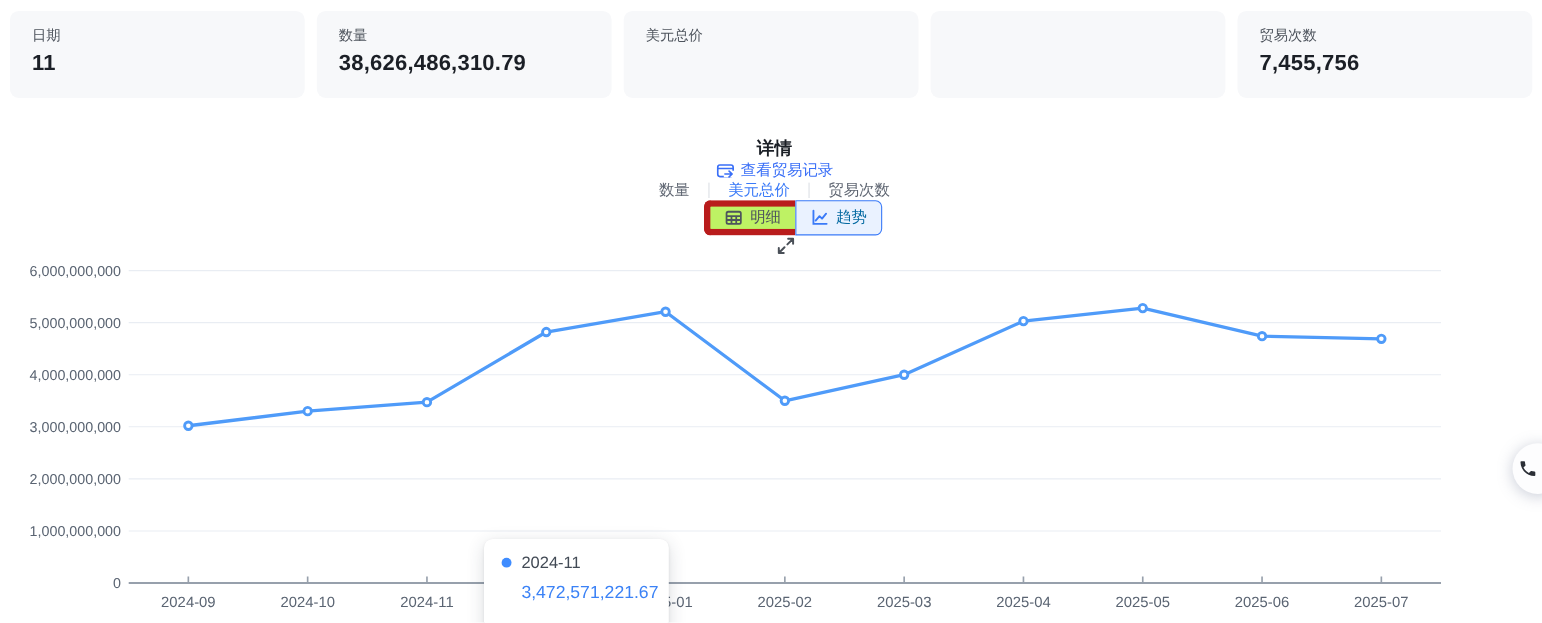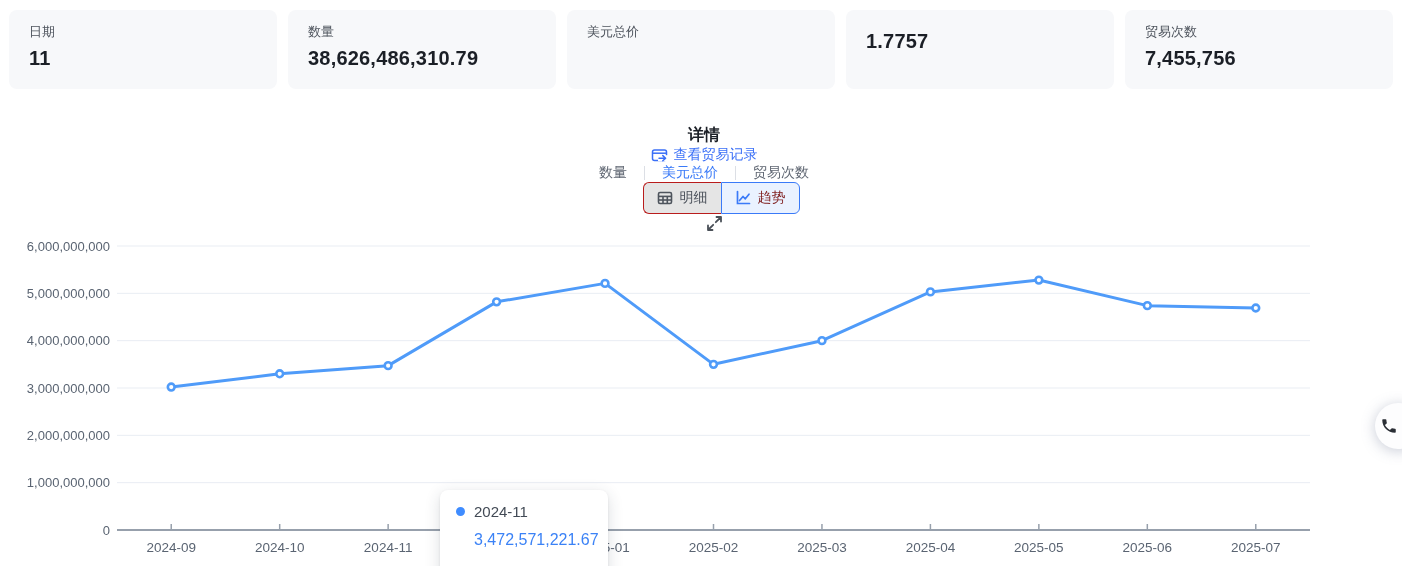"1.7757" div.stat-value { html: <div>1.7757</div> -> none }
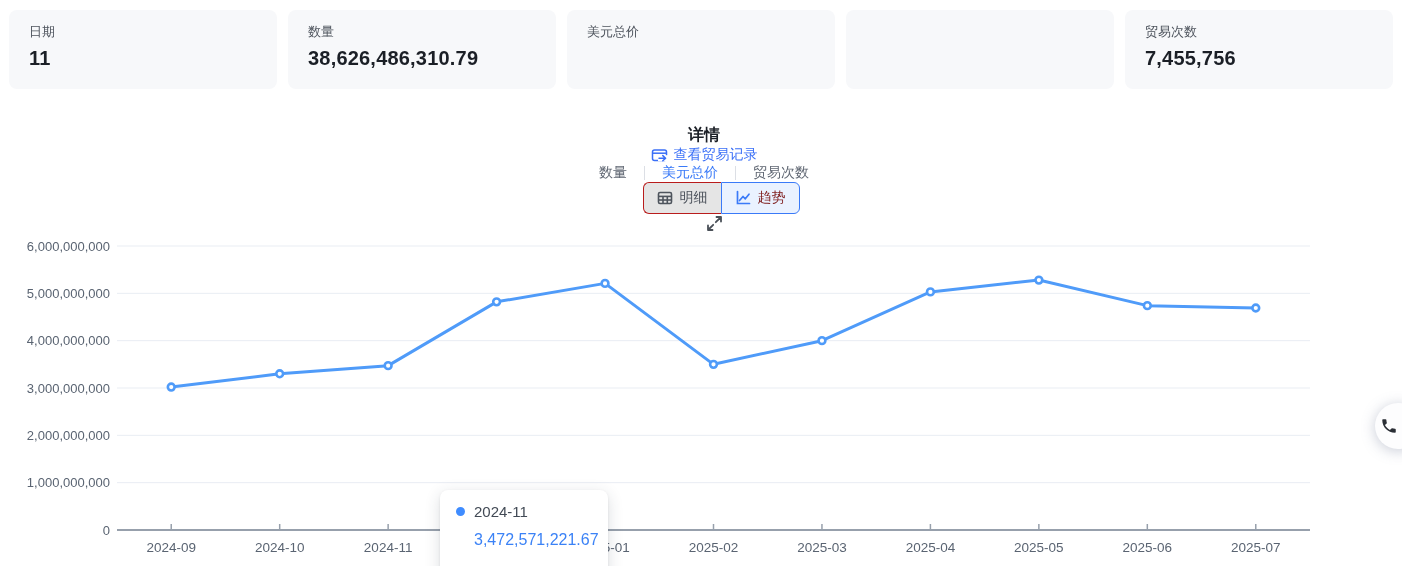"明细" .seg { background: #e5e5e5 -> #bef264; border: 1px solid #b91c1c -> 6px solid #b91c1c }
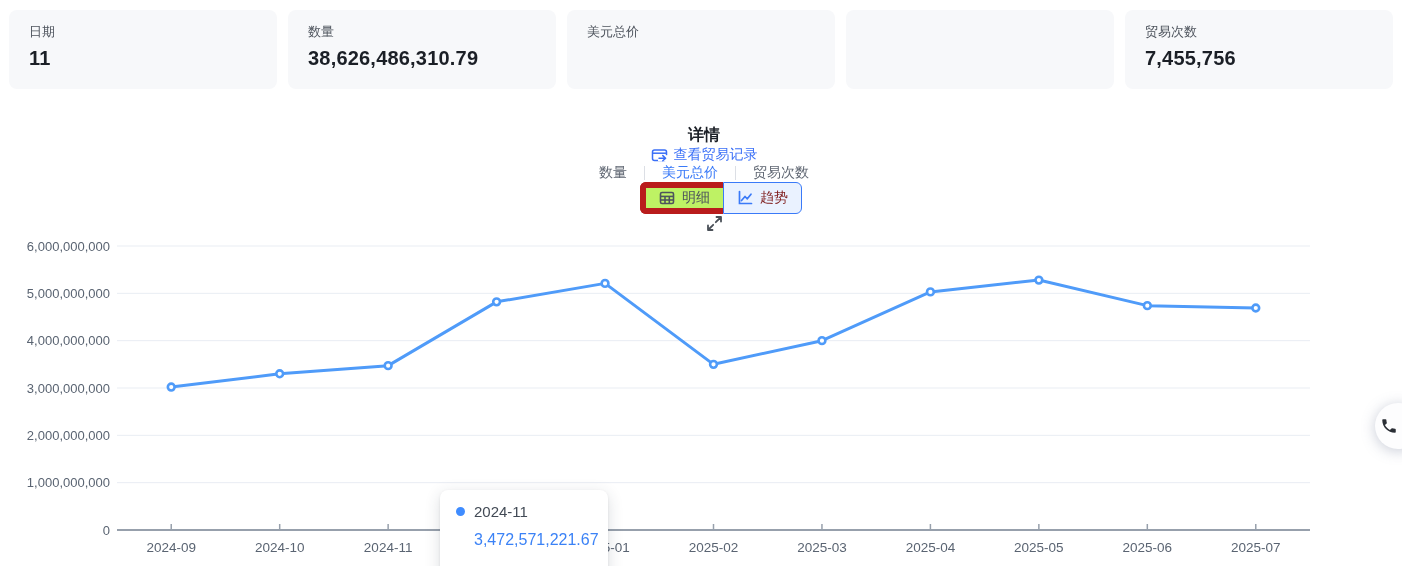"趋势" .seg-trend { color: #7f1d1d -> #0369a1 }
